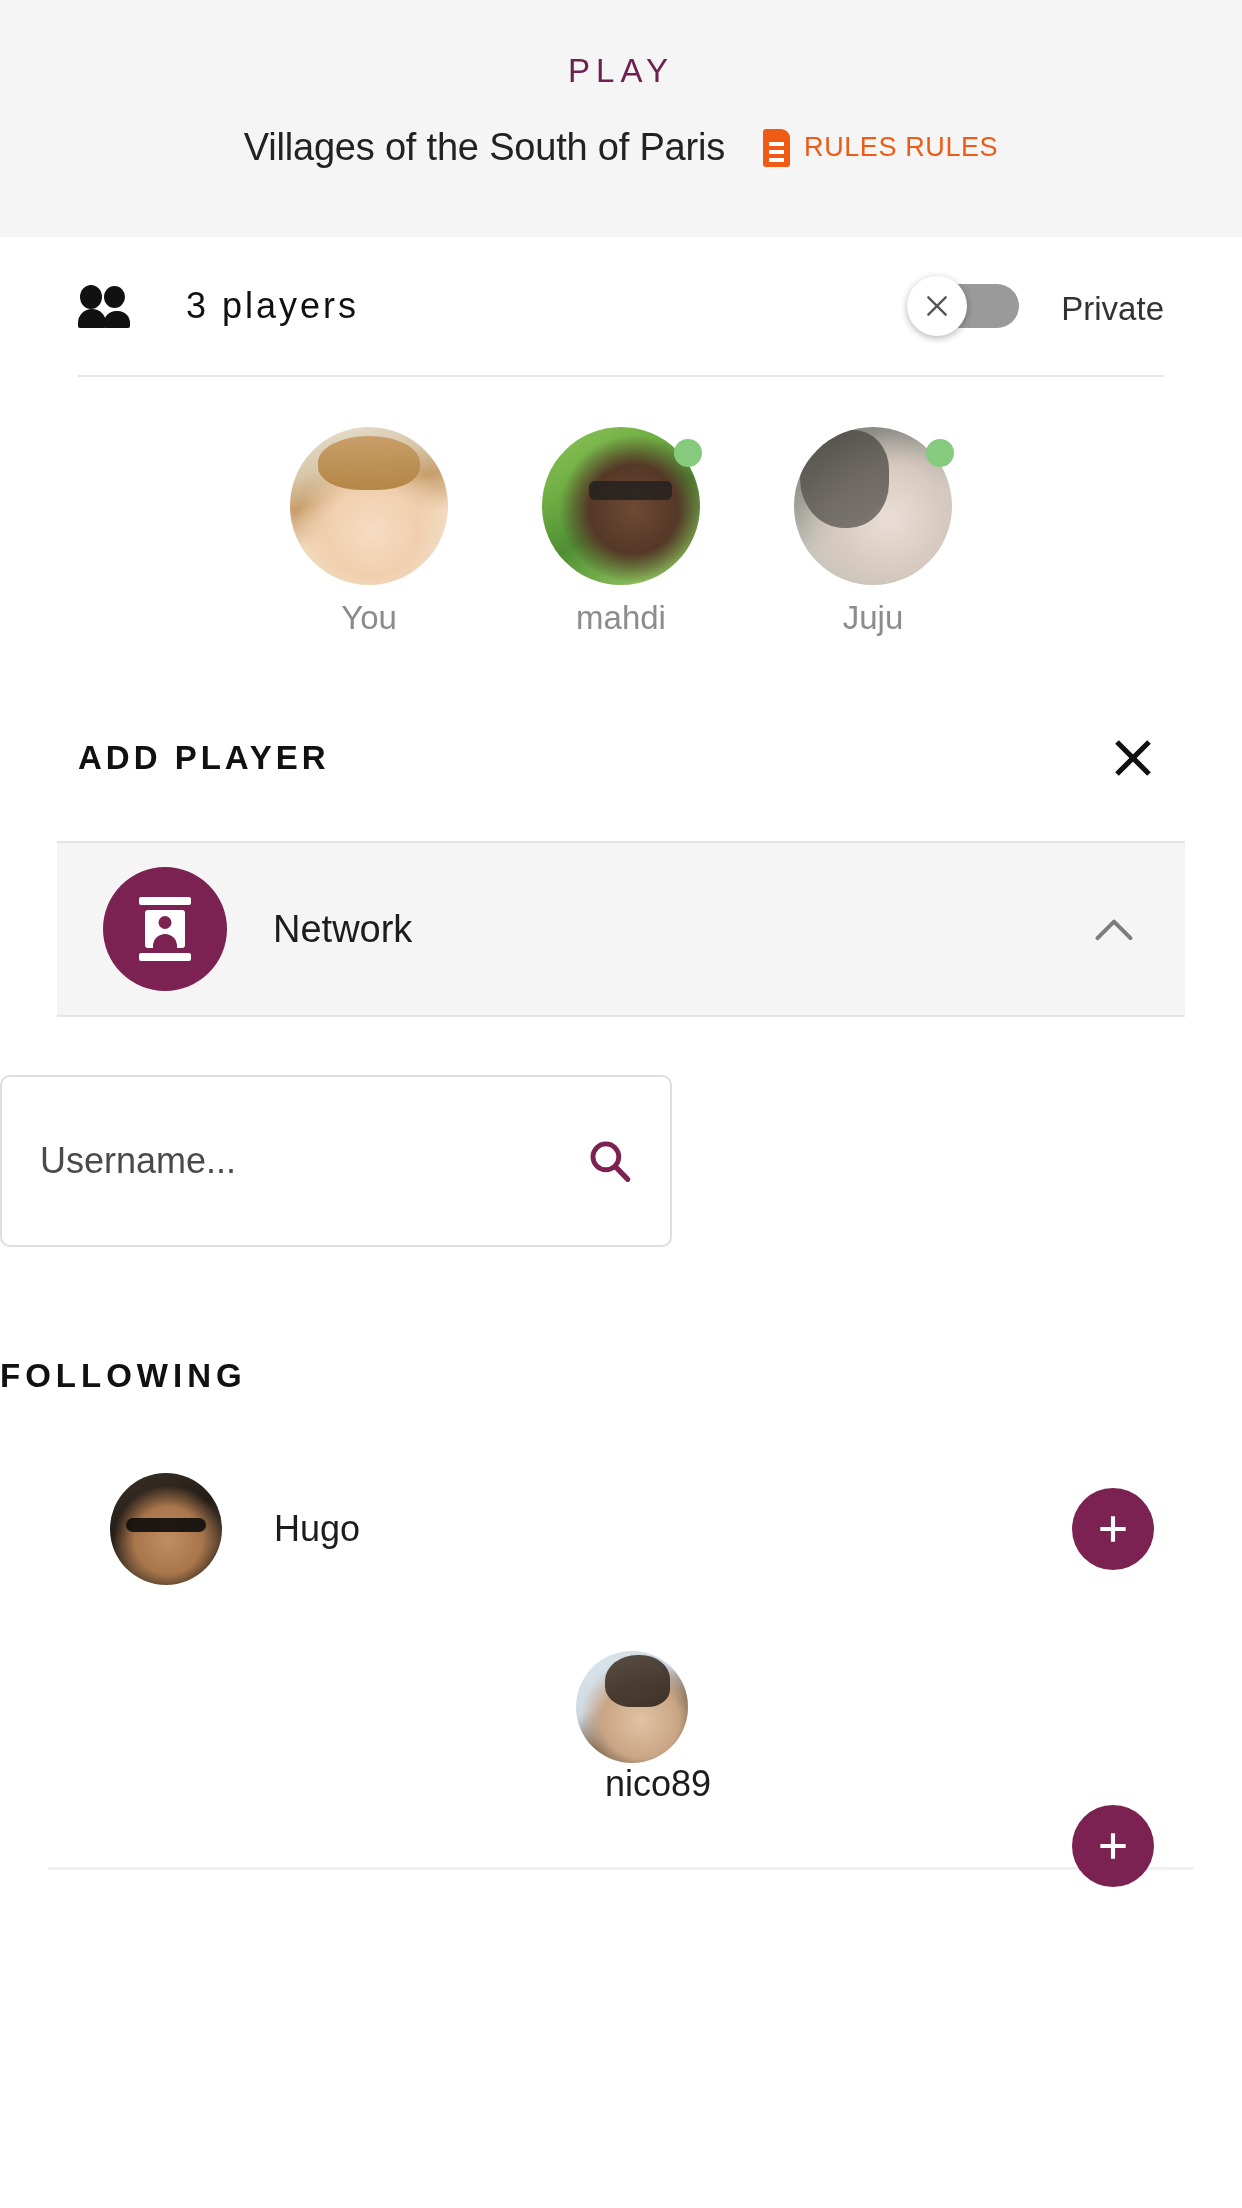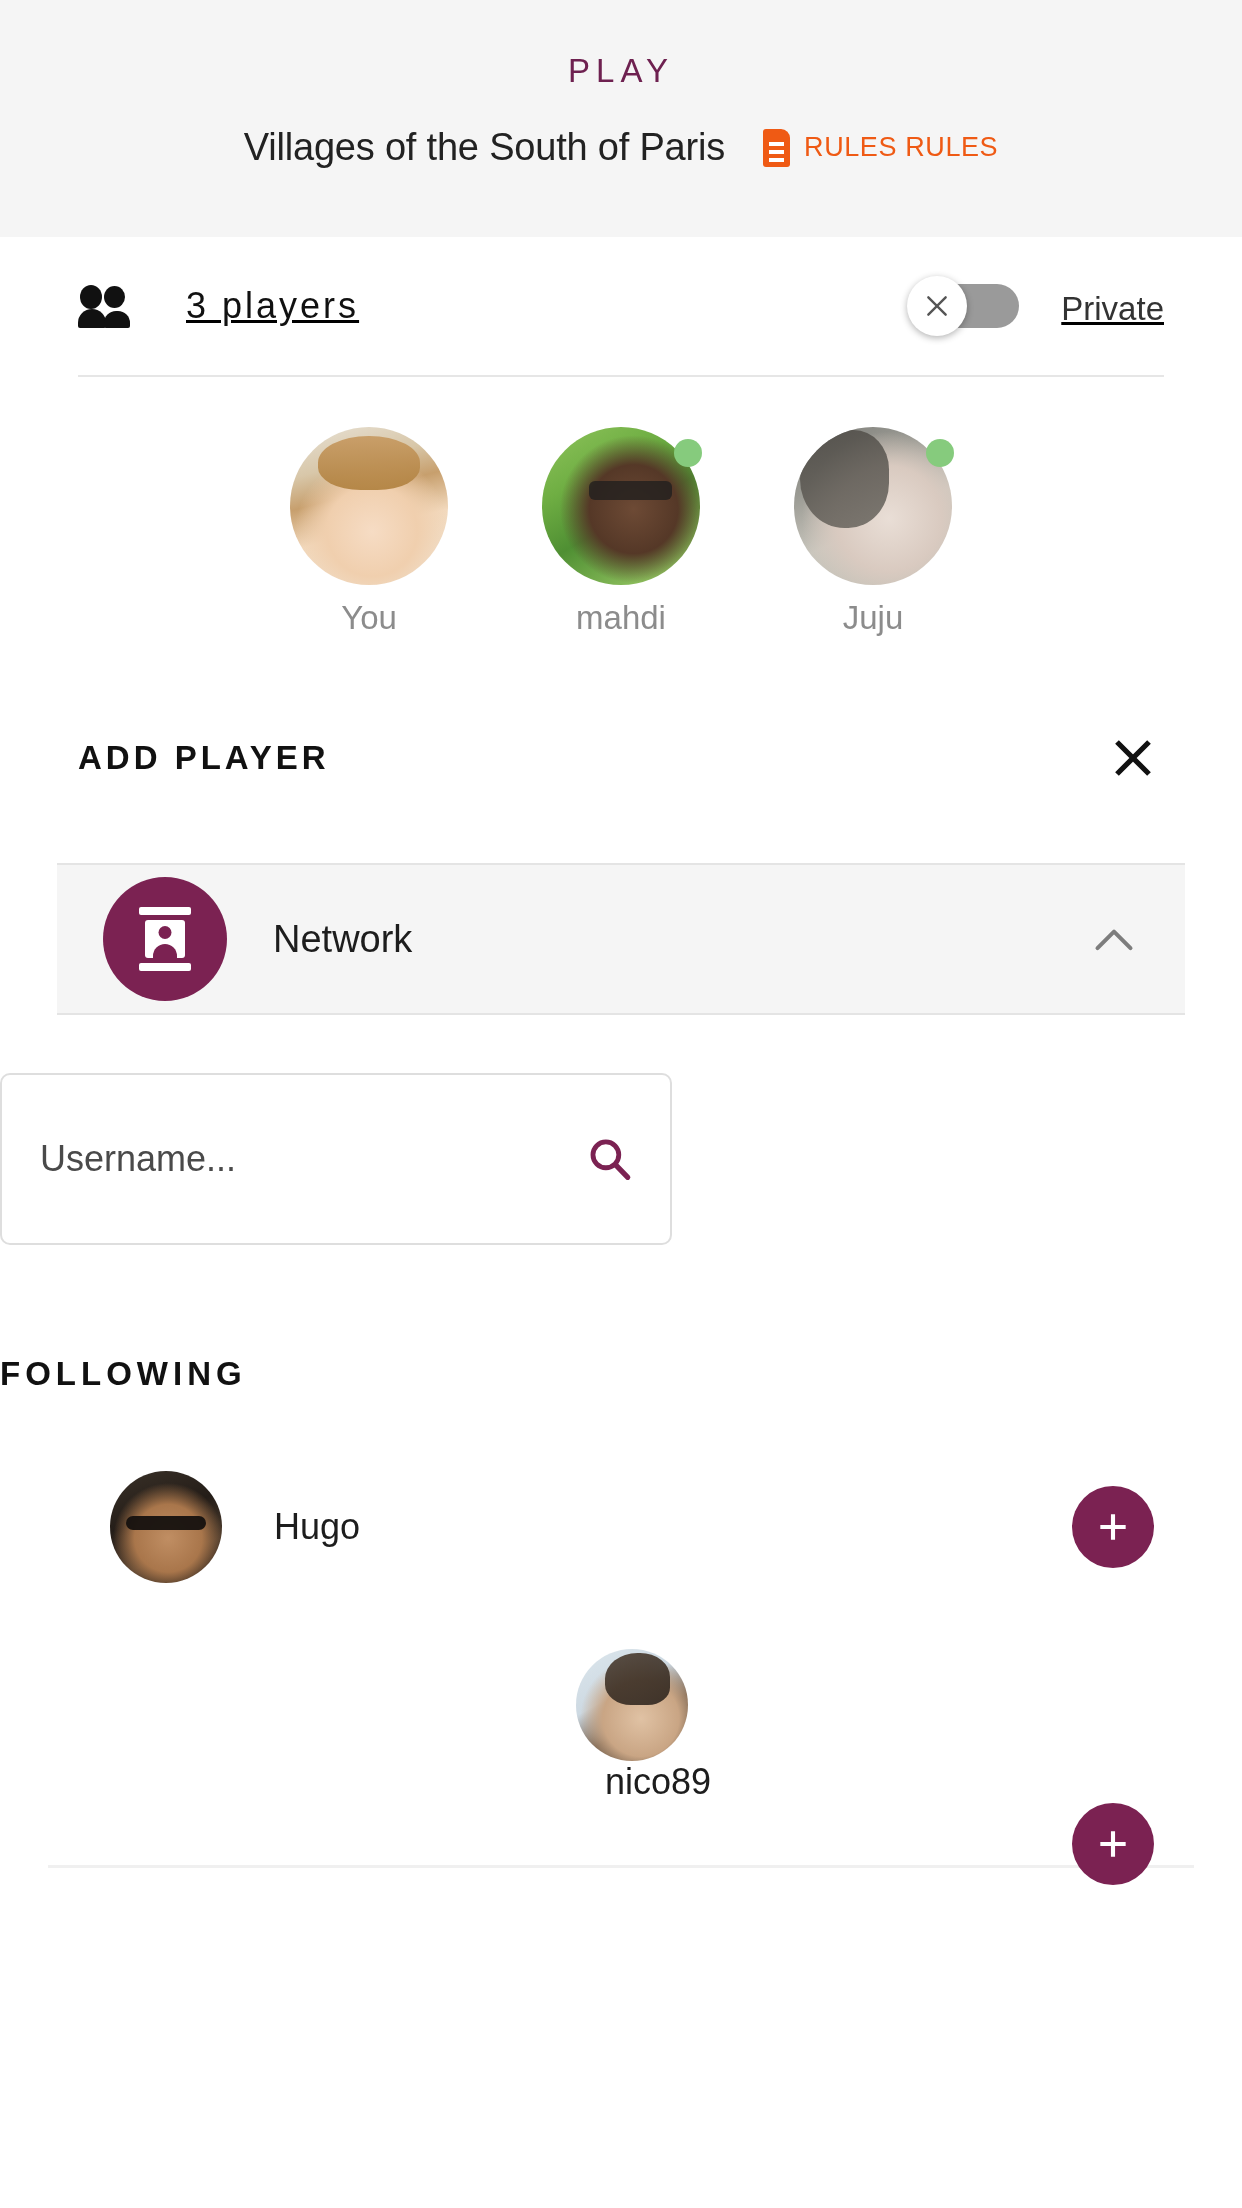"3 players" .players-bar { text-decoration: underline -> none }
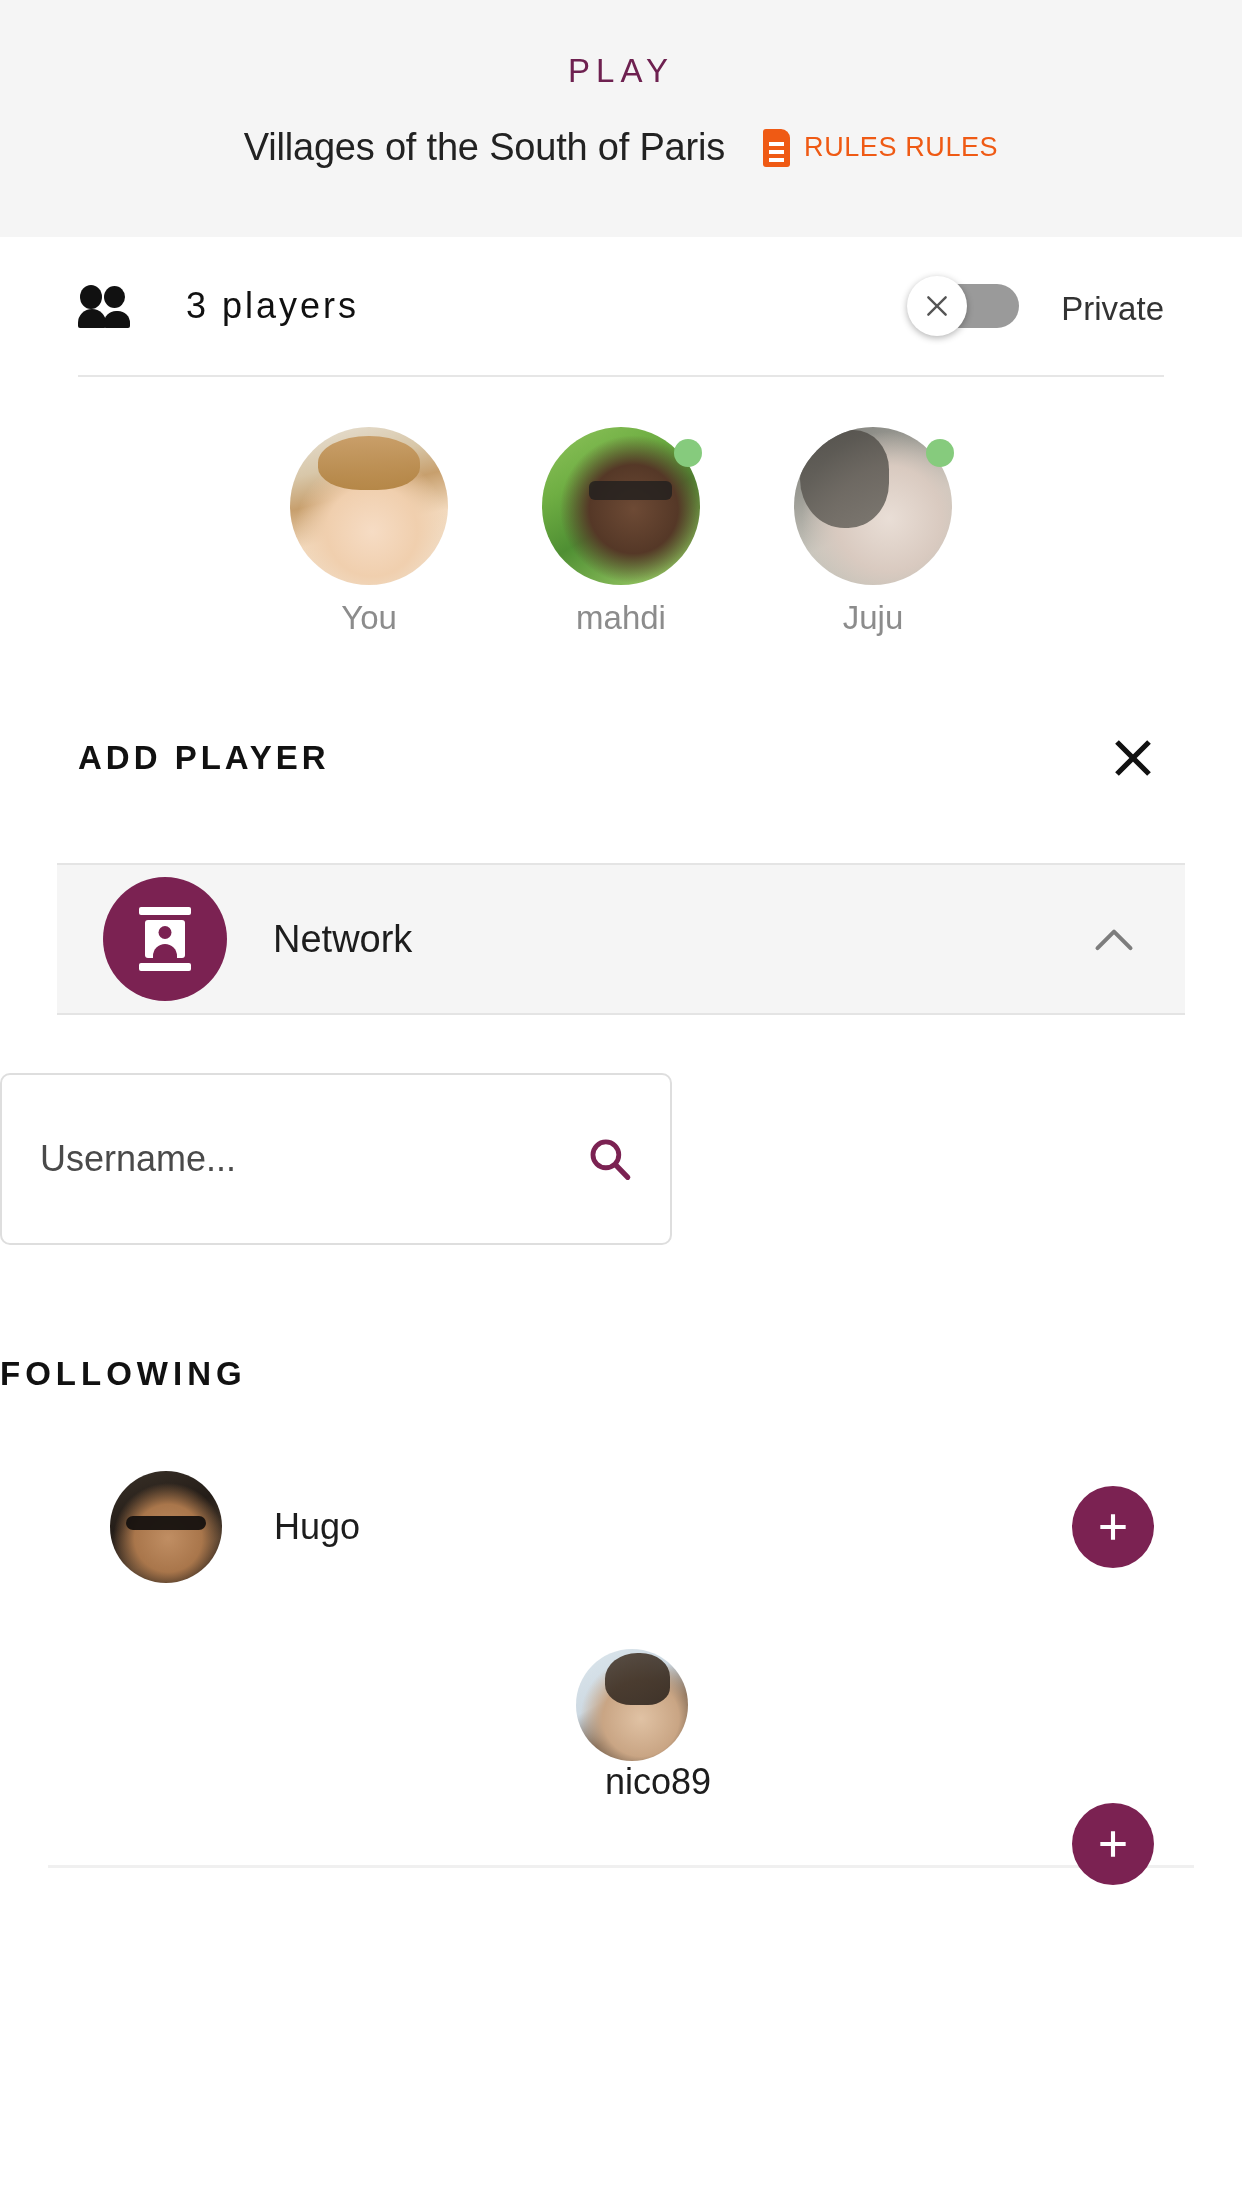"Network" .network-row { height: 152px -> 176px; margin-top: 22px -> none }
